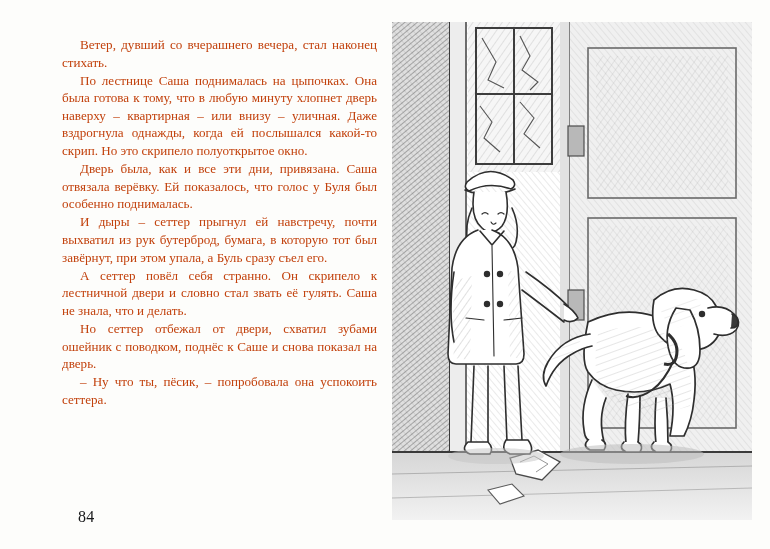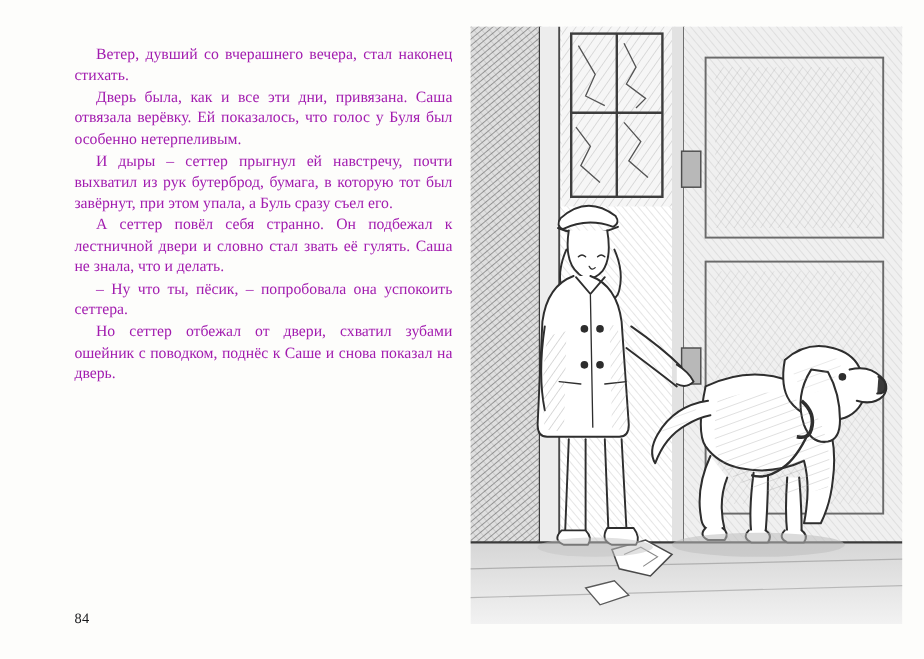"Ветер, дувший со вчерашнего вечера," .para { color: #a21caf -> #c2410c }
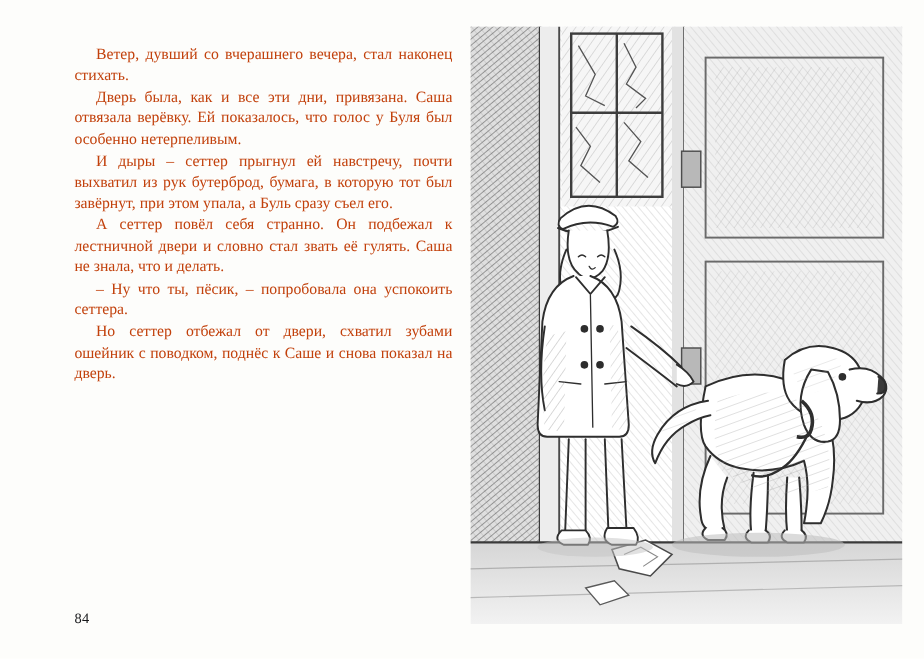"По лестнице Саша поднималась на" p.para { html: none -> <p>По лестнице Саша поднималась на цыпочках. Она была готова к тому, что в любую минуту хлопнет дверь наверху – квартирная – или вни­зу – уличная. Даже вздрогнула однажды, когда ей послышался какой-то скрип. Но это скрипело полуоткрытое окно.</p> }
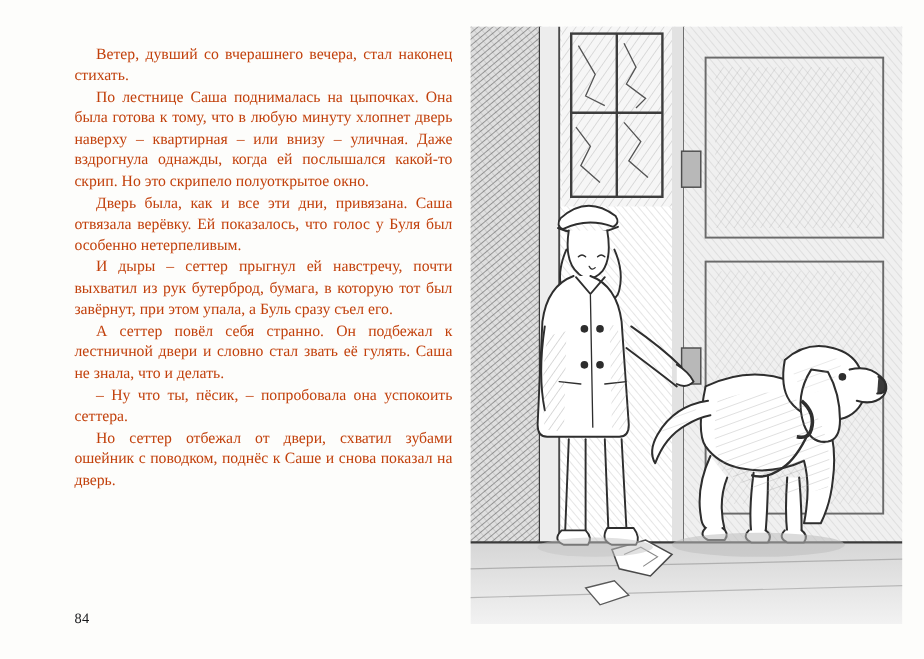"Дверь была, как и все" p.para { text: нетерпеливым -> поднималась }
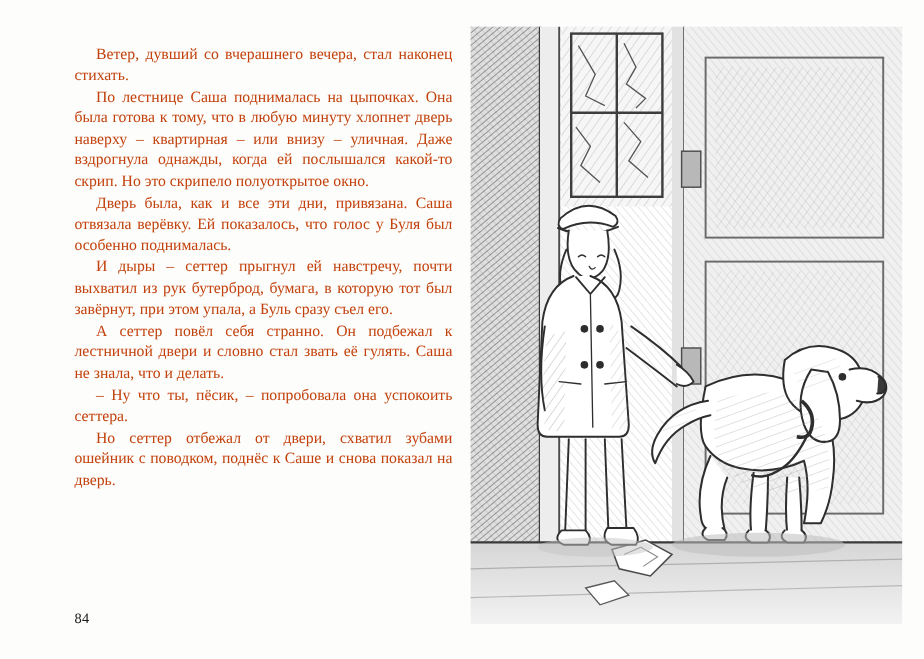"А сеттер повёл себя странно." p.para { text: подбежал -> скрипело }
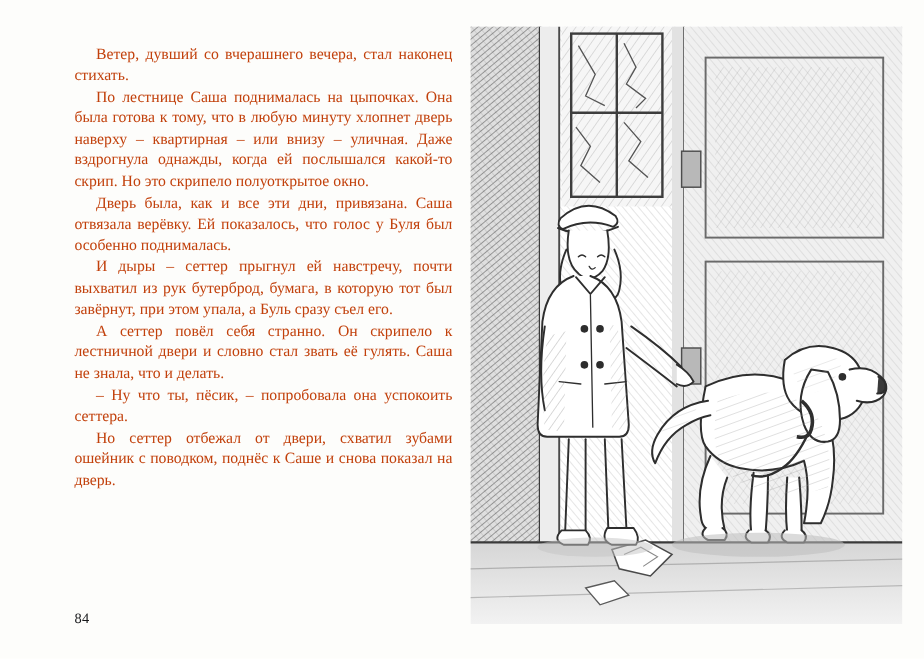"– Ну что ты, пёсик," p.para { order: before "Но сеттер отбежал от двери," -> after "Но сеттер отбежал от двери," }
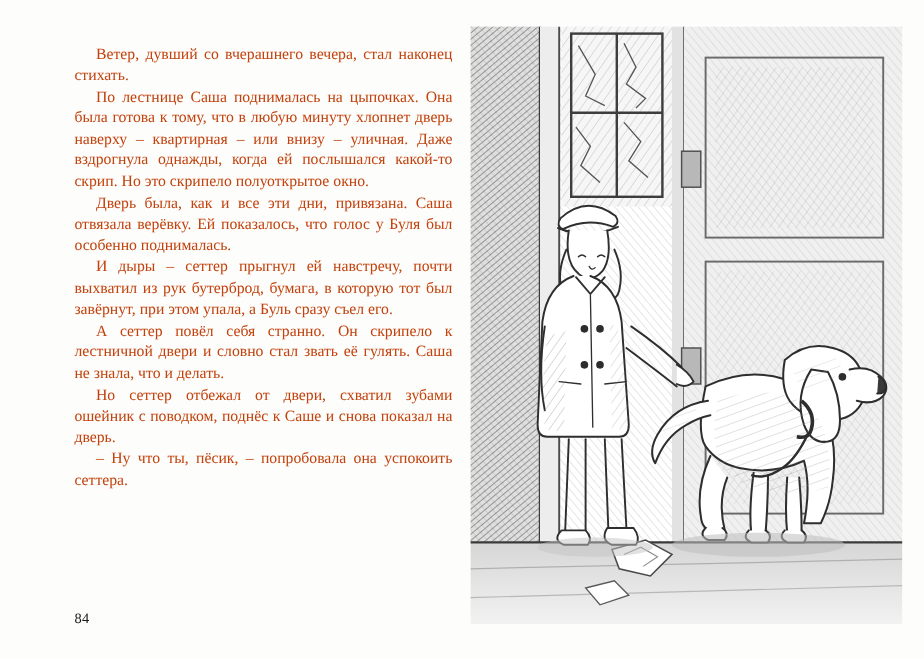"84" .folio { font-size: 12px -> 16px; left: 62px -> 78px }
